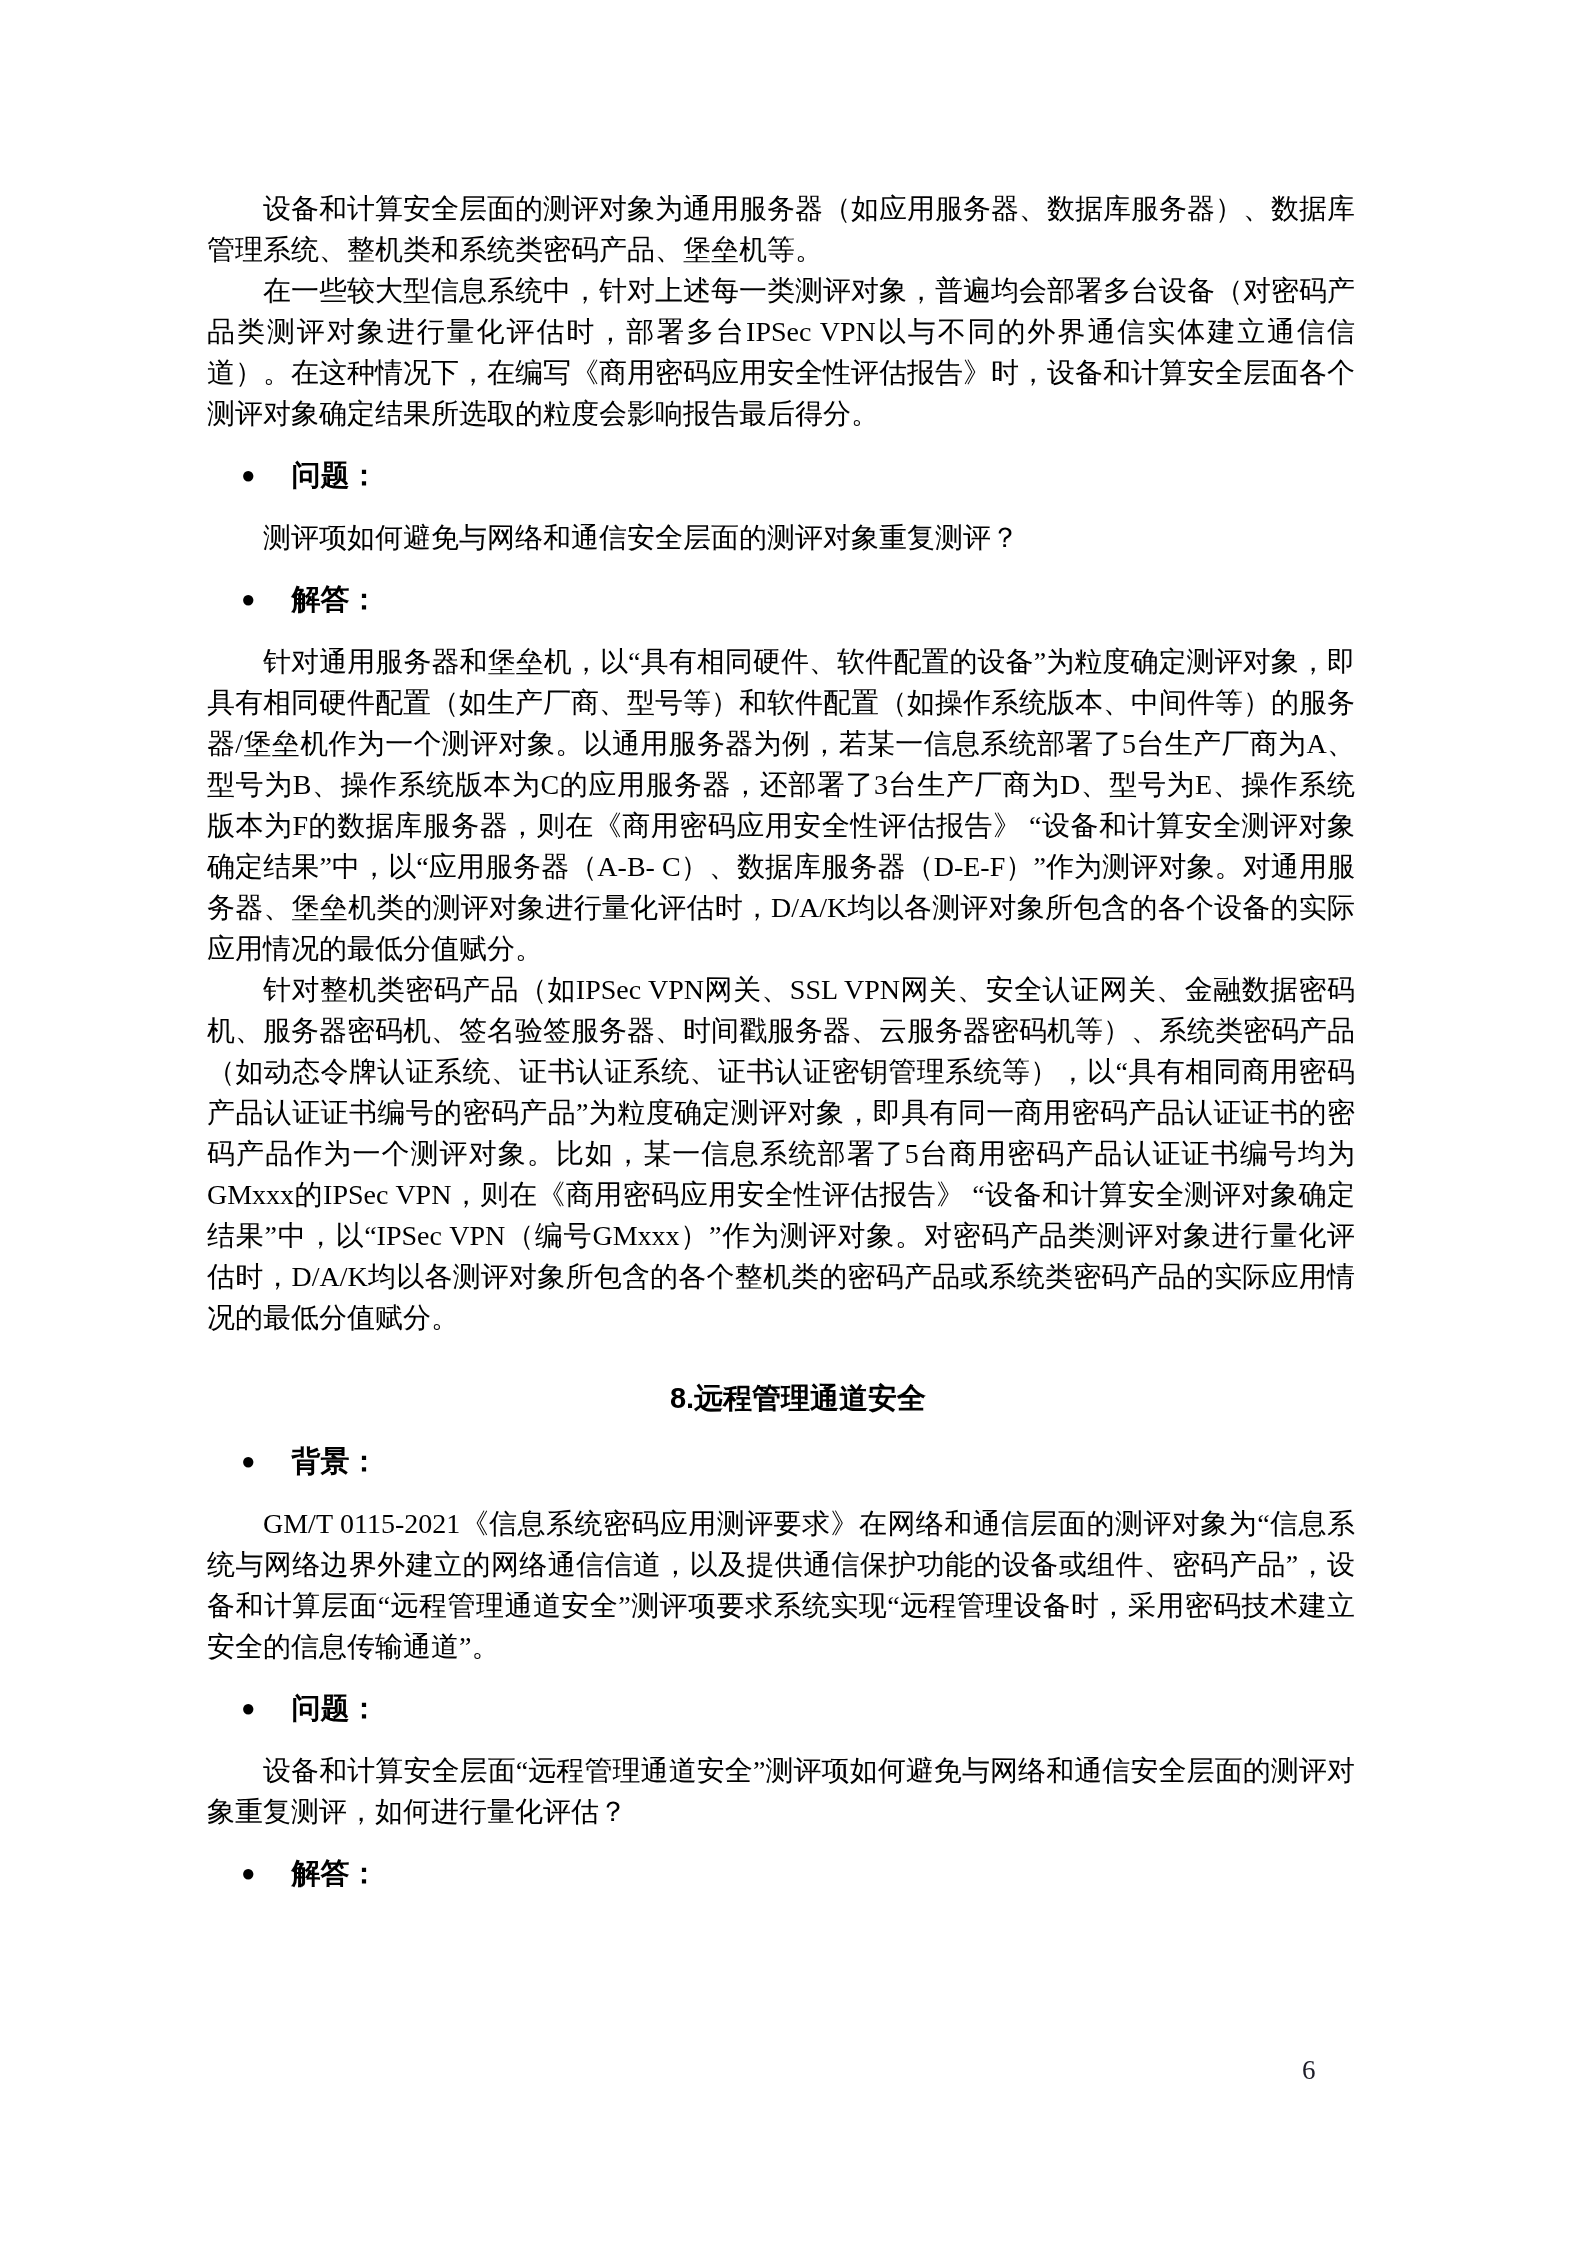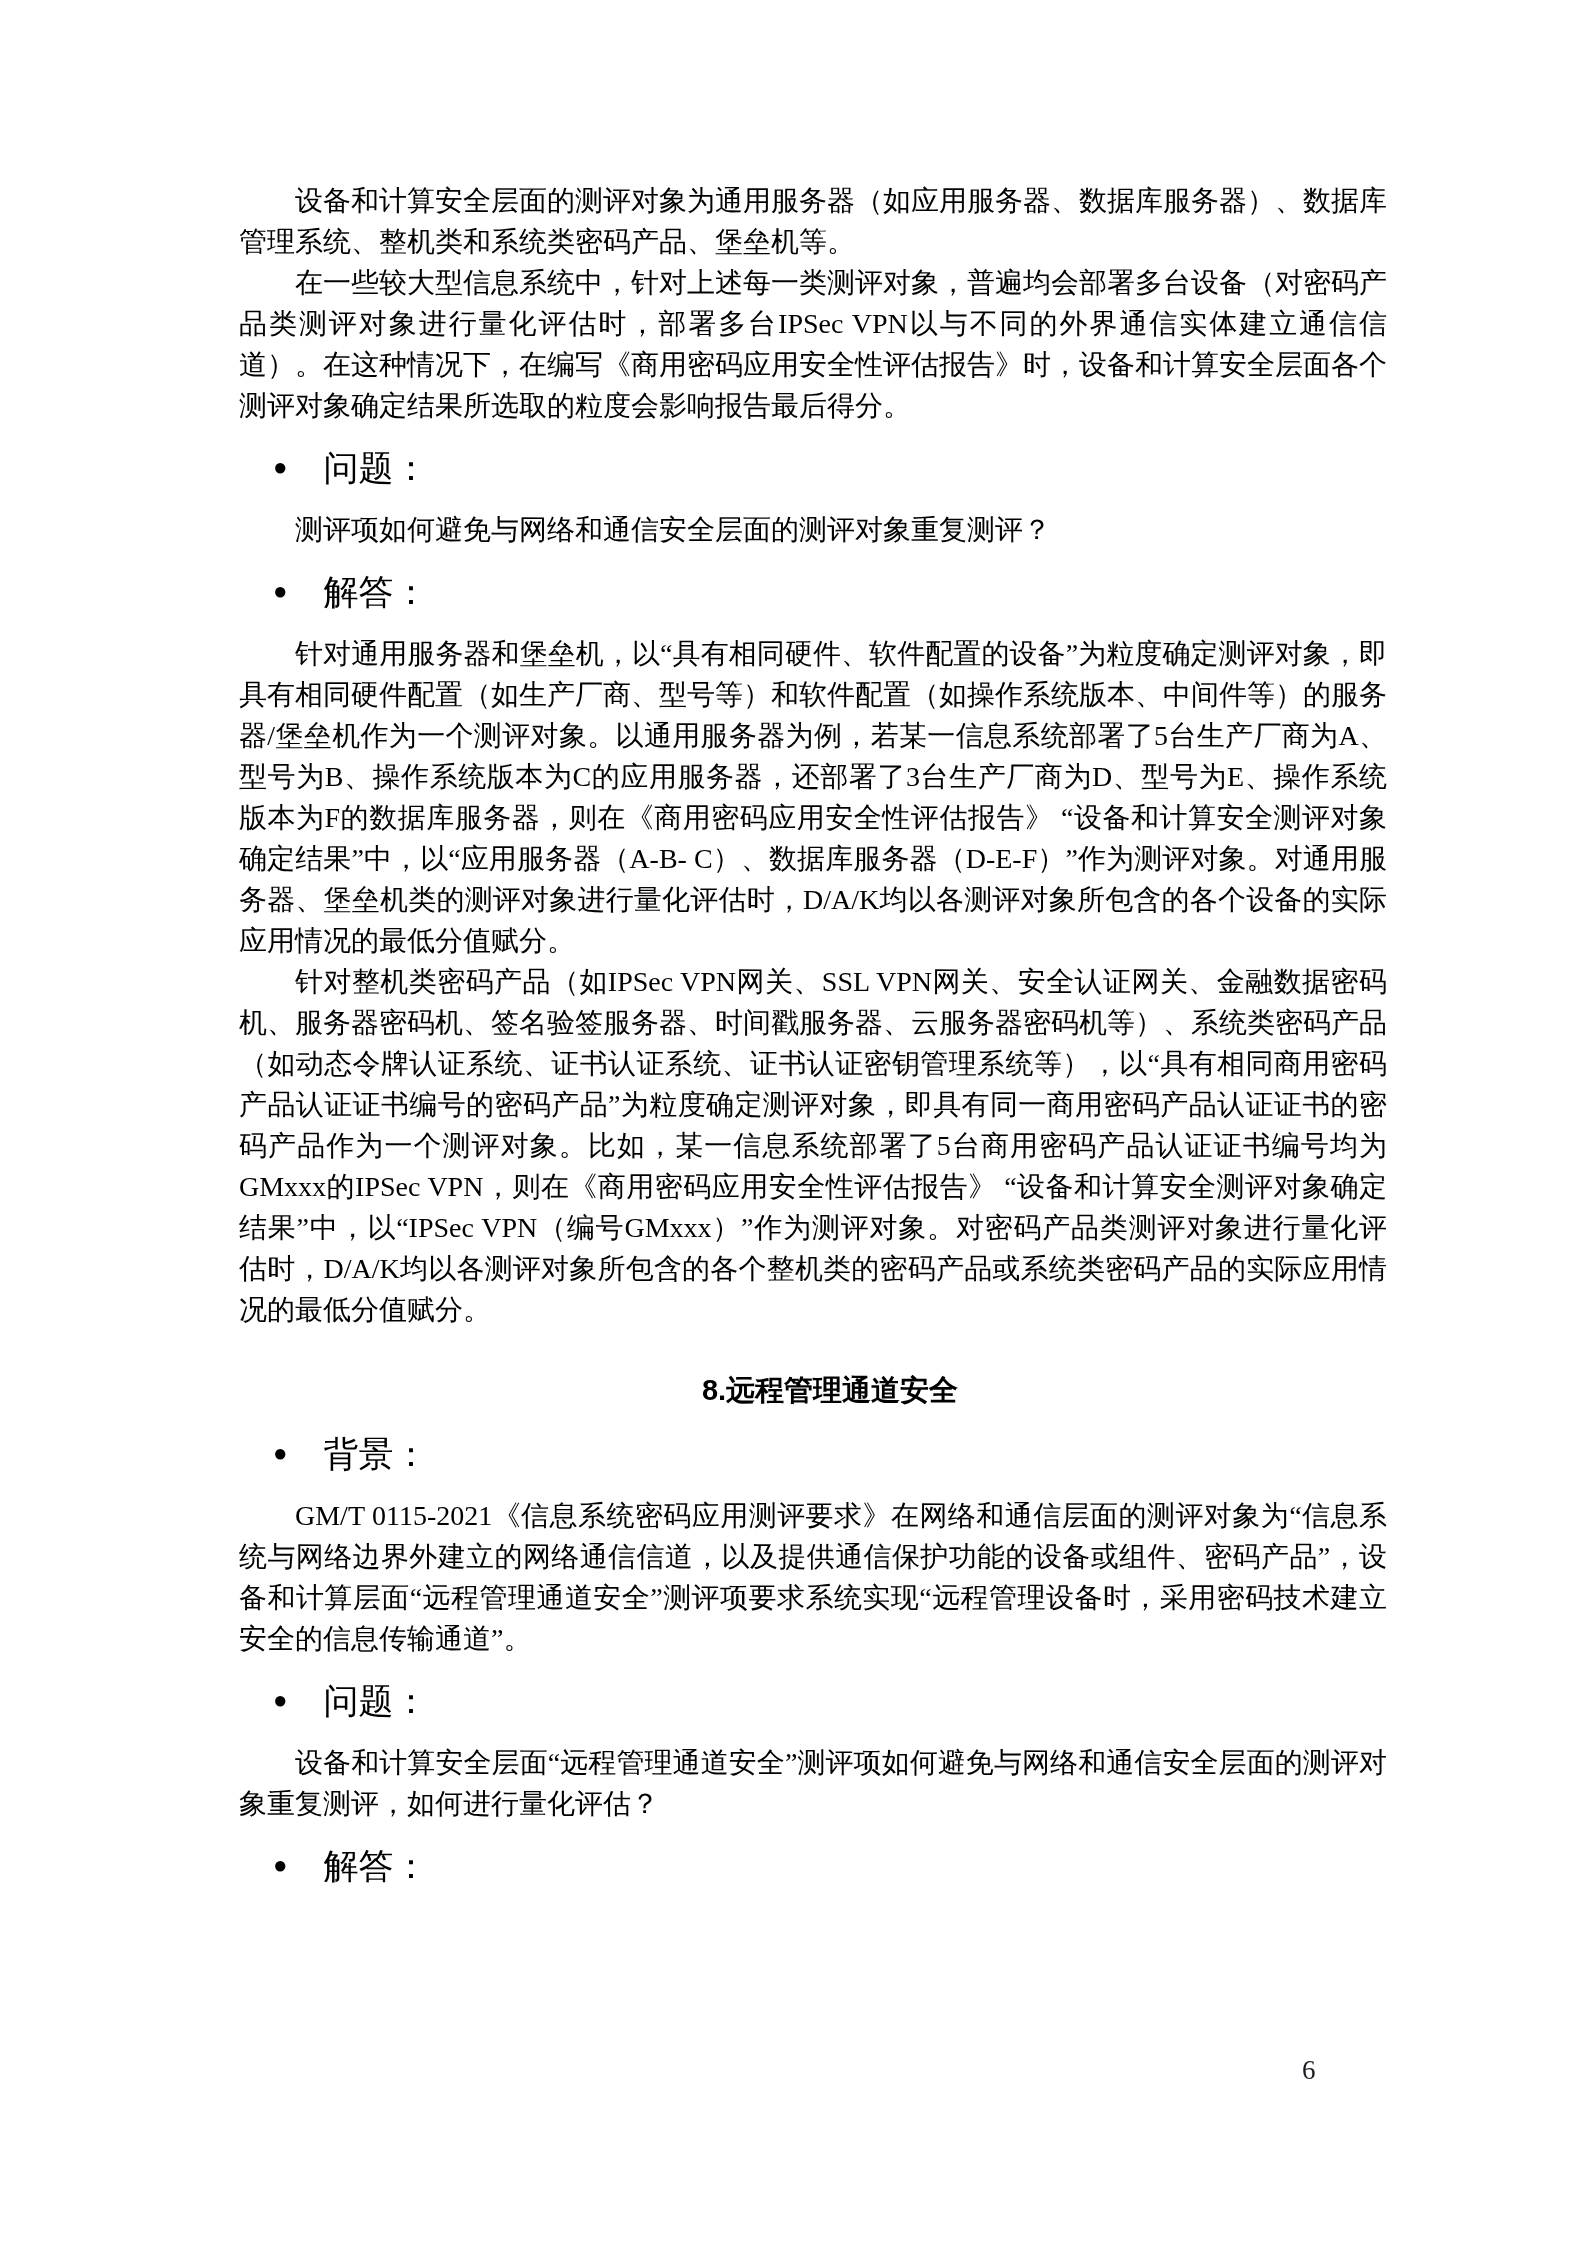"设备和计算安全层面的测评对象为通用服务器（如应用服务器、数据库服务器）、数据库管" .content { margin-left: 32px -> none; top: 180px -> 188px }
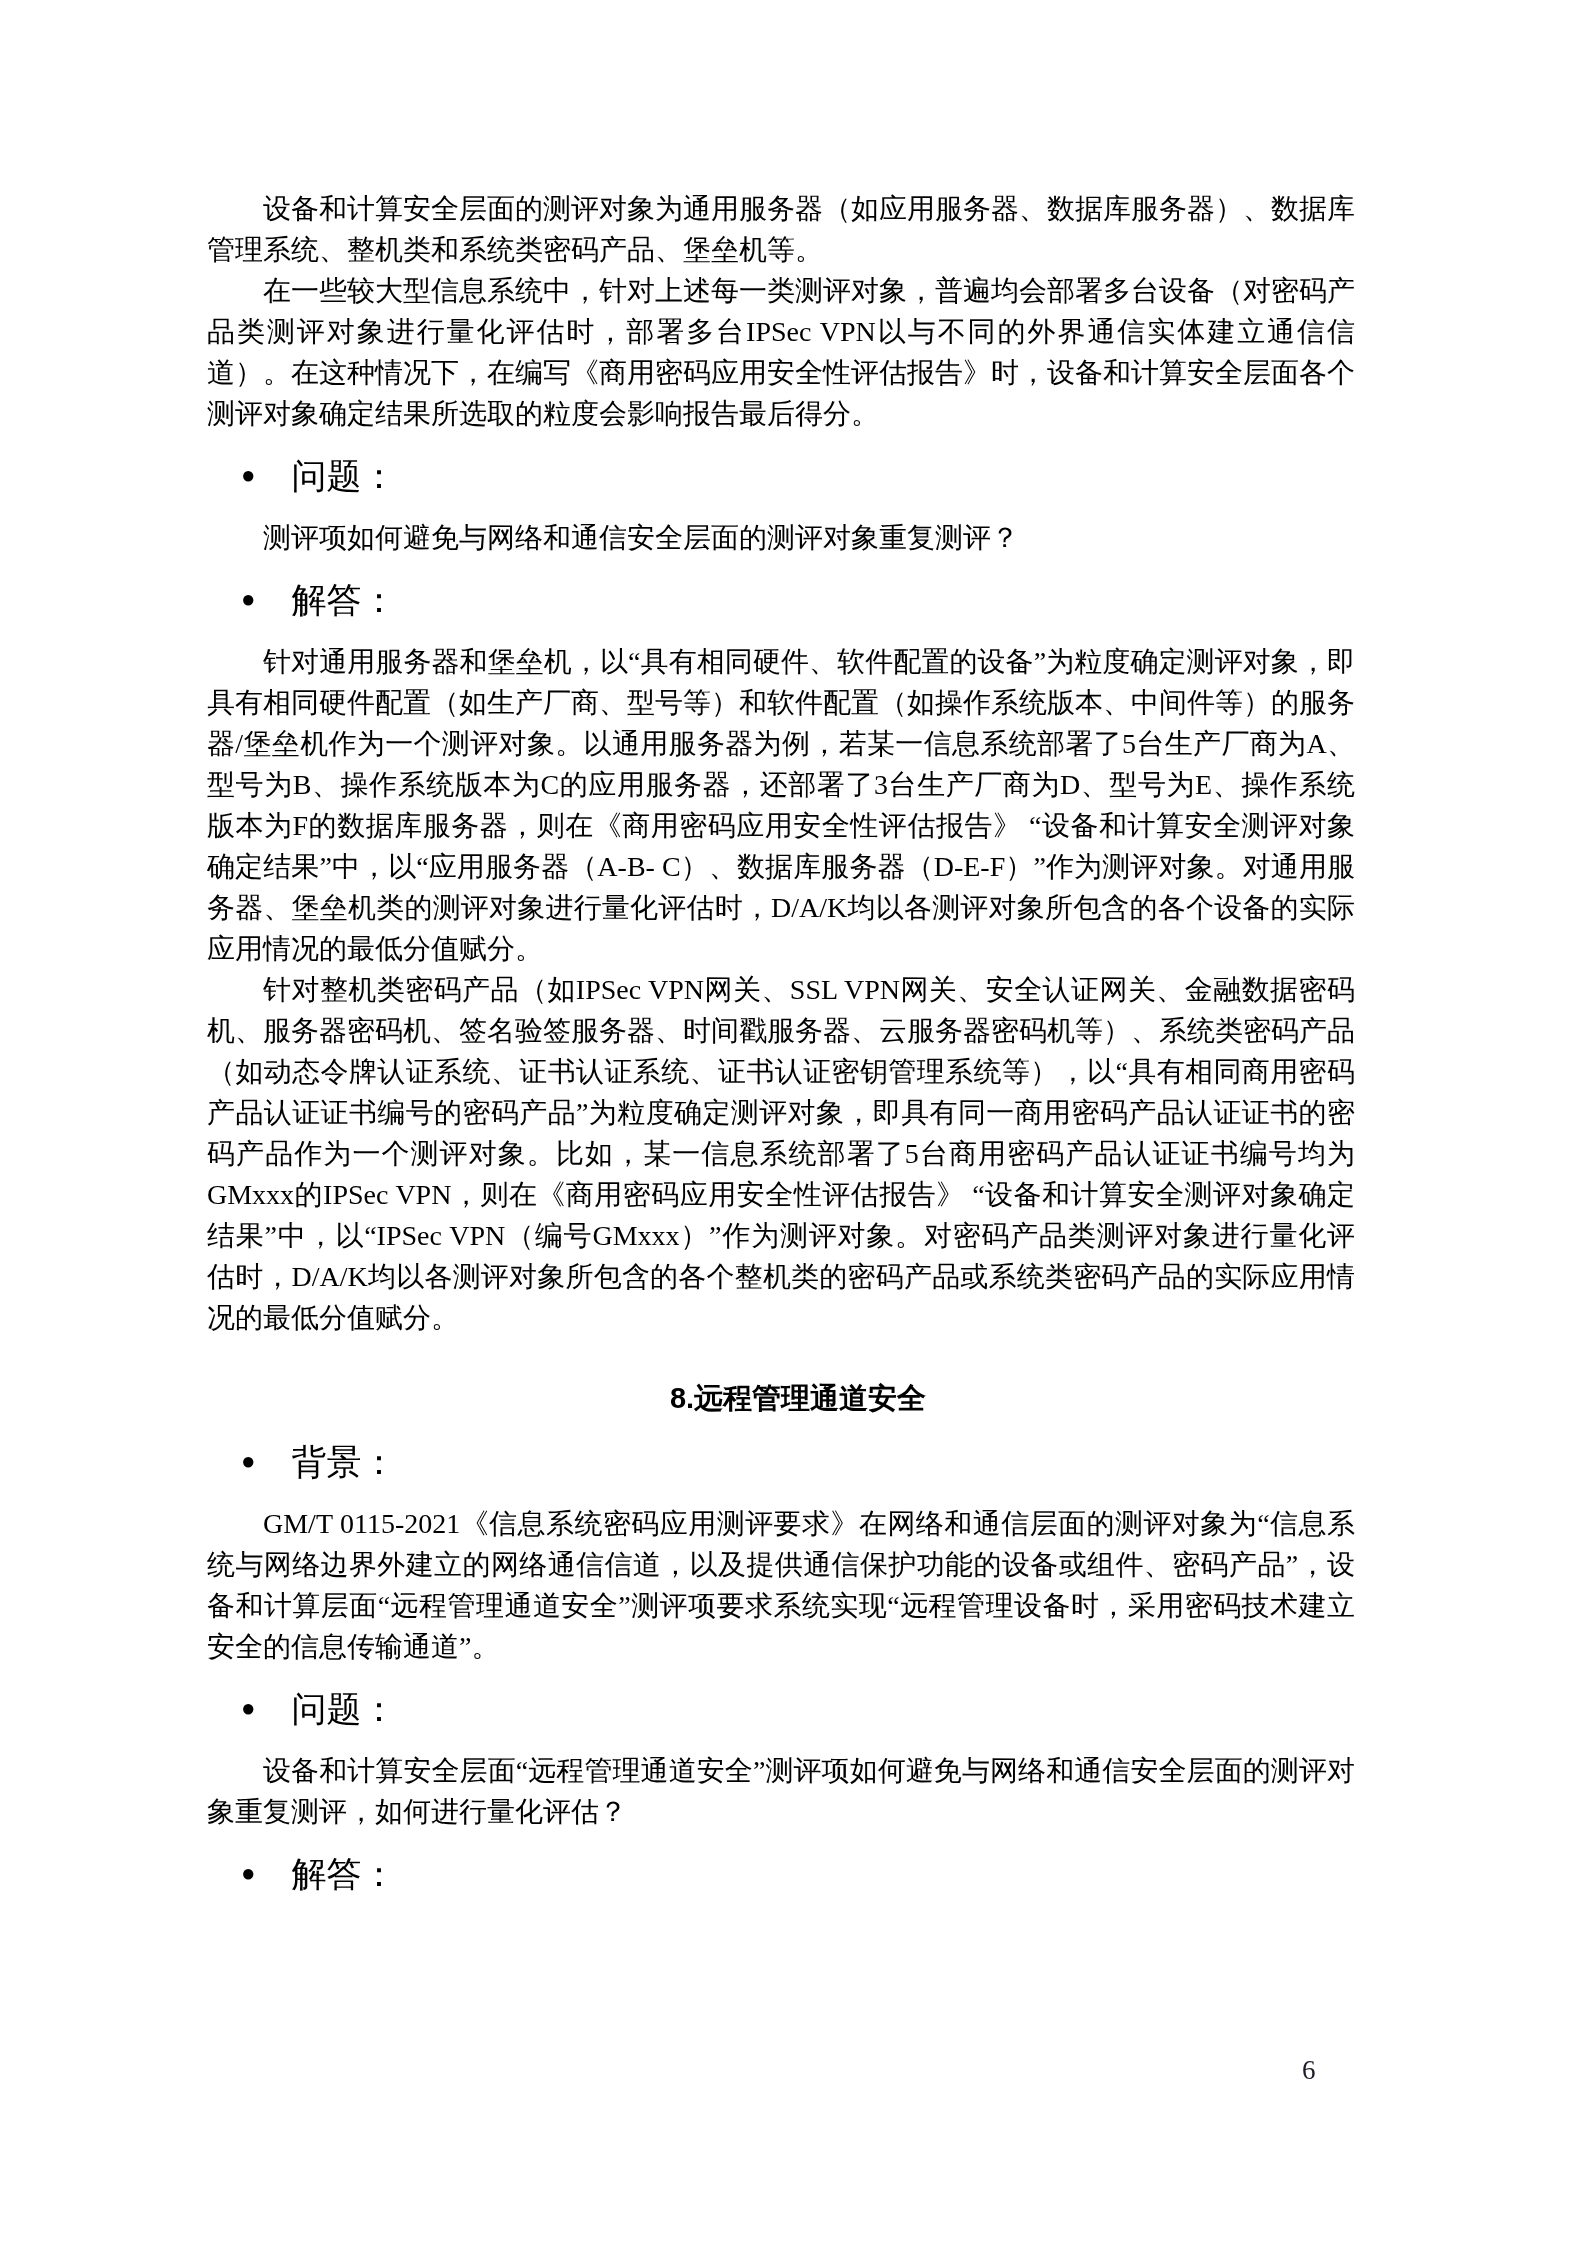"问题：" .blabel { font-size: 35px -> 29px; font-weight: normal -> bold }
